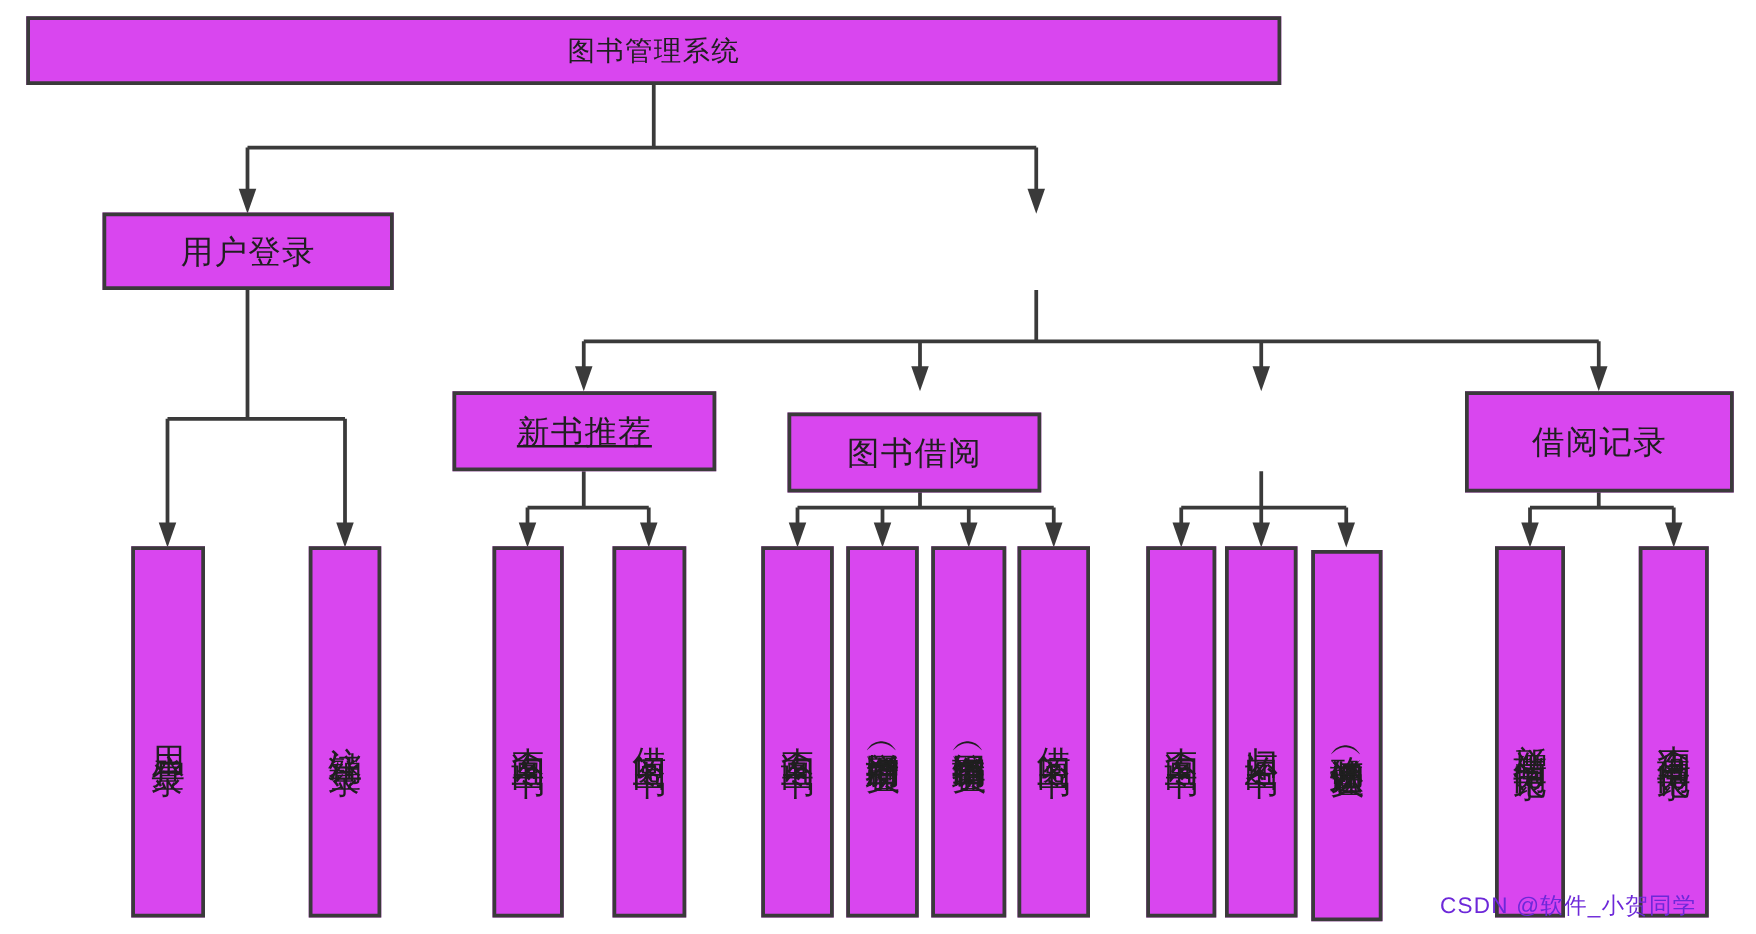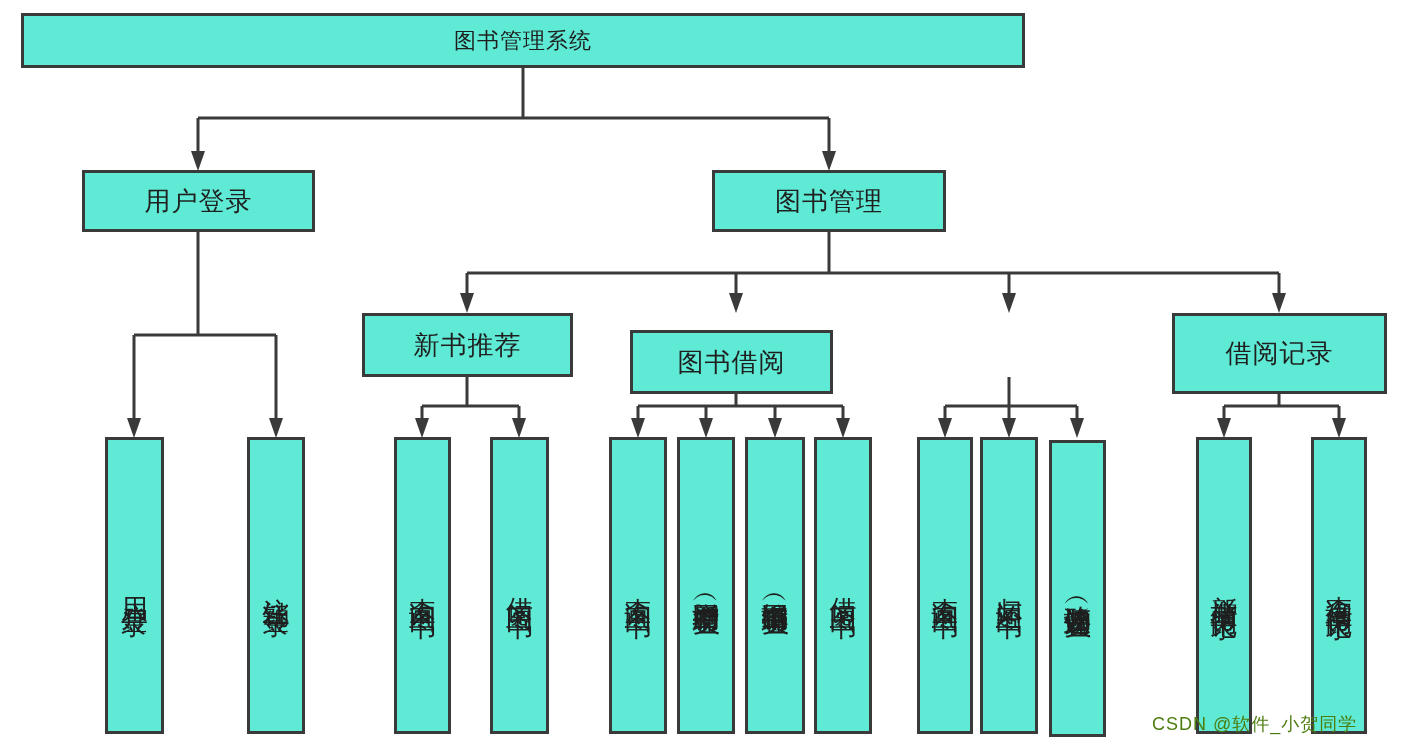"图书管理系统" .node { background: #5eead4 -> #d946ef }
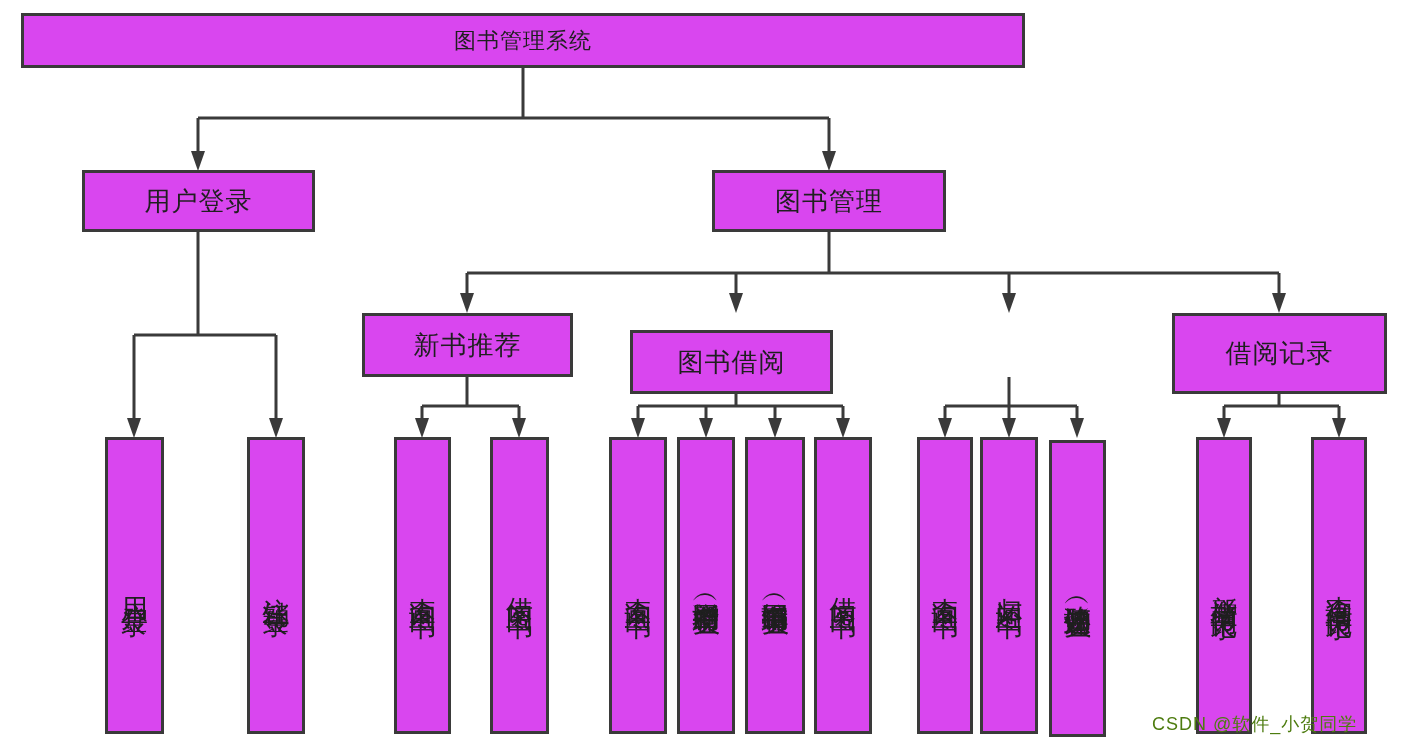"图书管理" div.node { html: <div> <span>图书管理</span> </div> -> none }
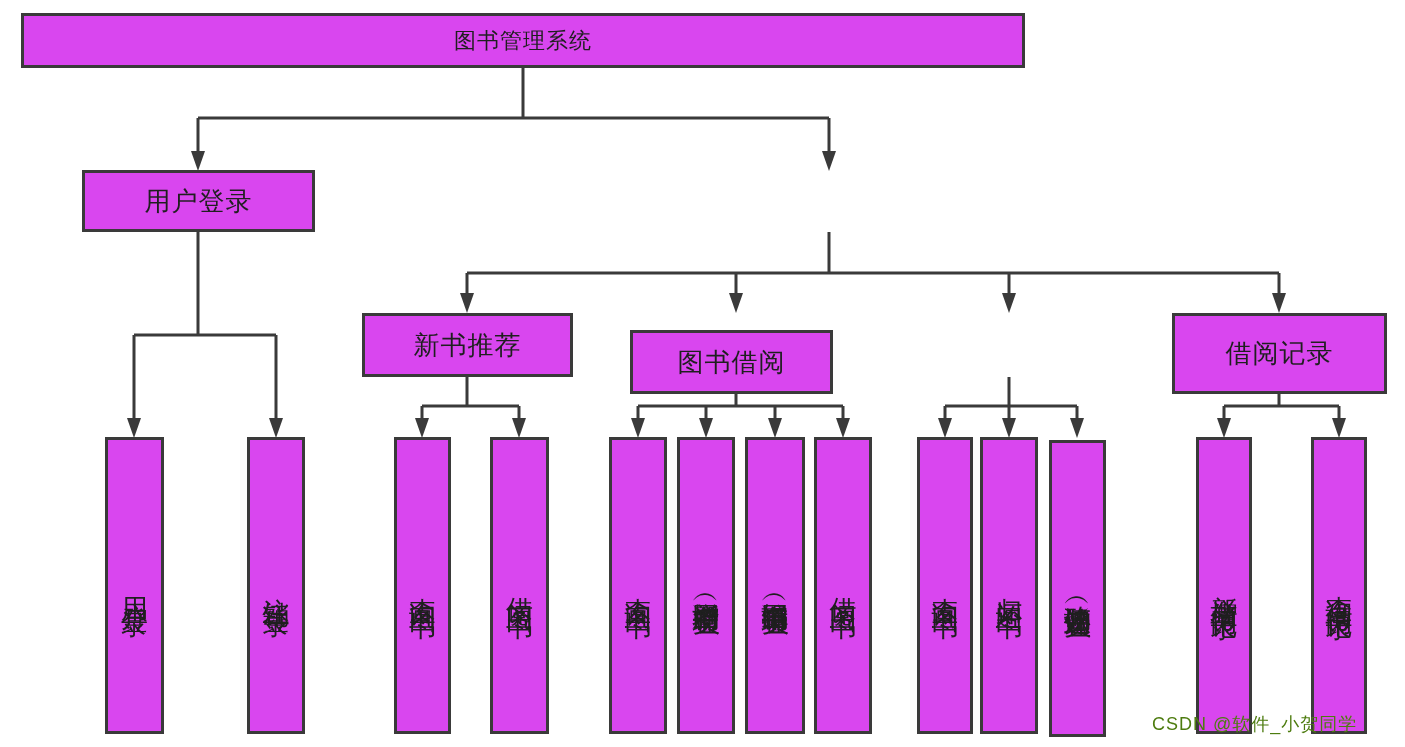"新书推荐" div.node { text-decoration: none -> underline }
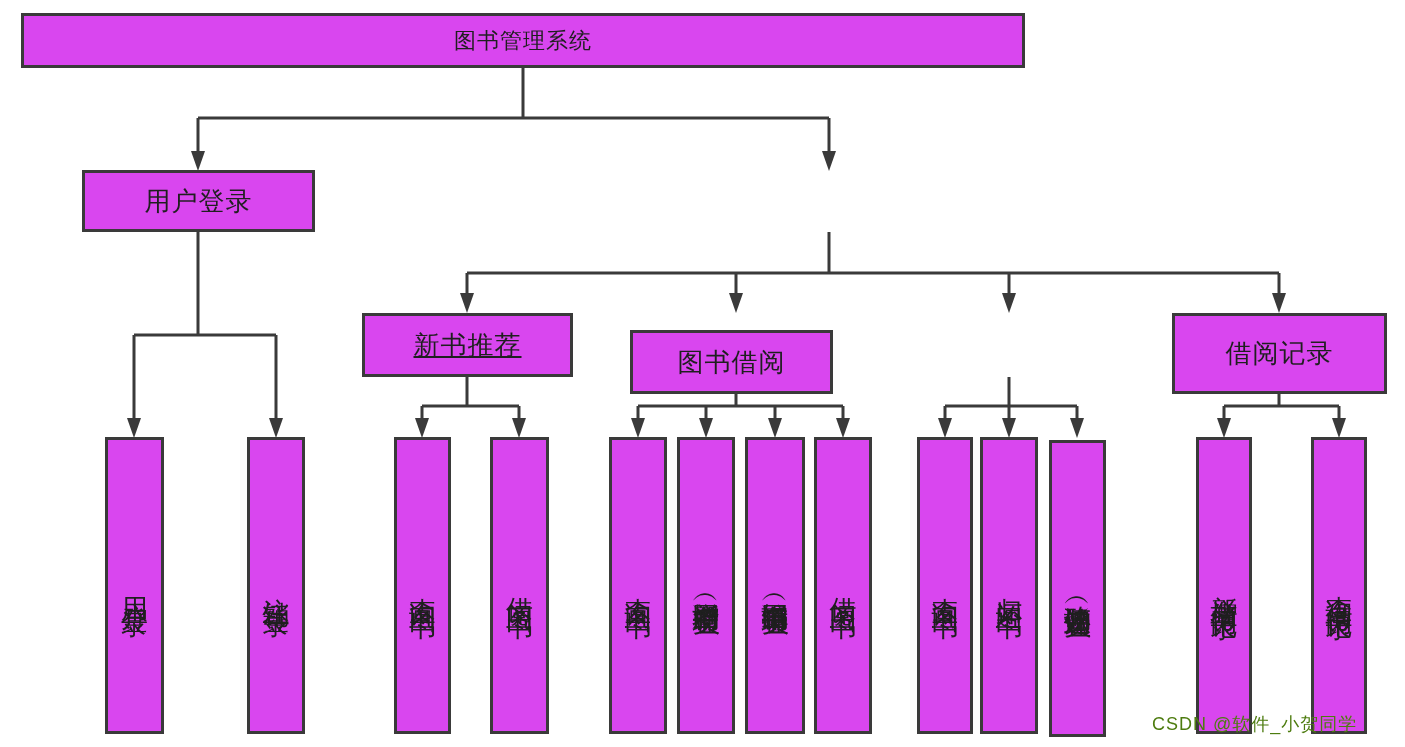"CSDN @软件_小贺同学" .watermark { color: #4d7c0f -> #6d28d9 }
